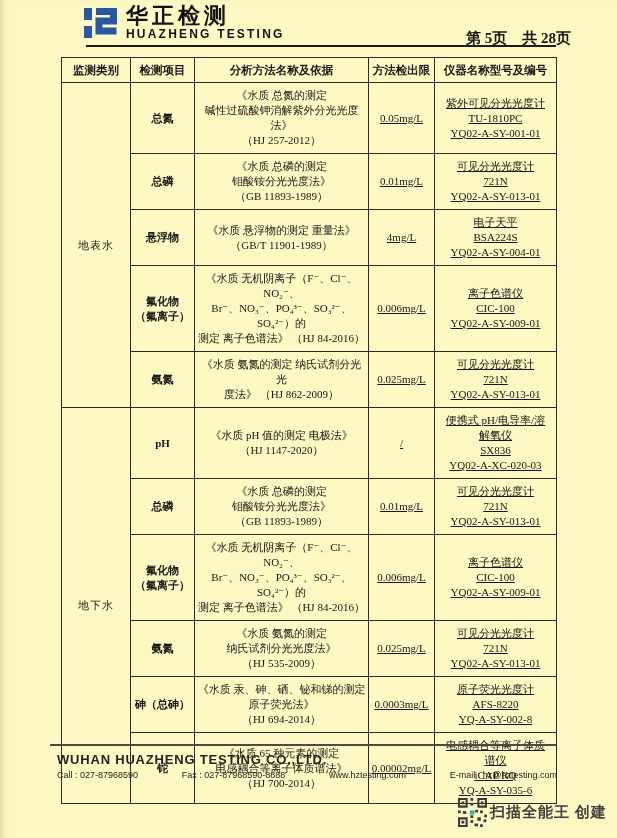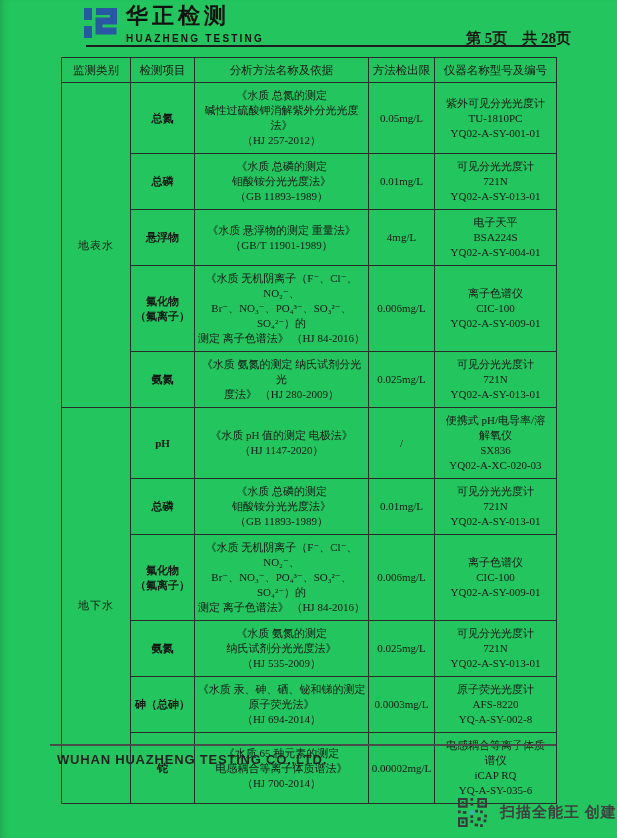"华正检测" .page { background: #22c55e -> #fef9c3 }
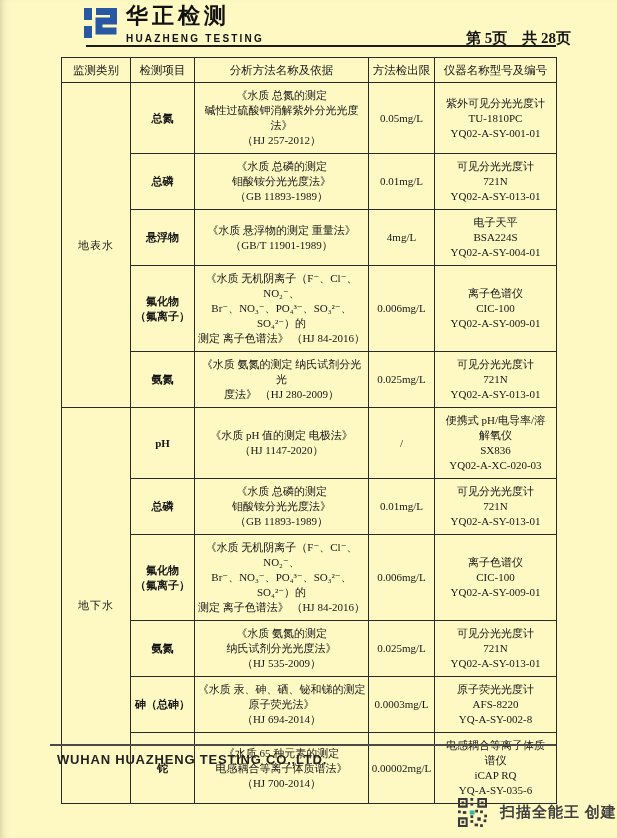"HUAZHENG TESTING" .brand-en { font-size: 10px -> 12px; margin-top: 7px -> 1px }
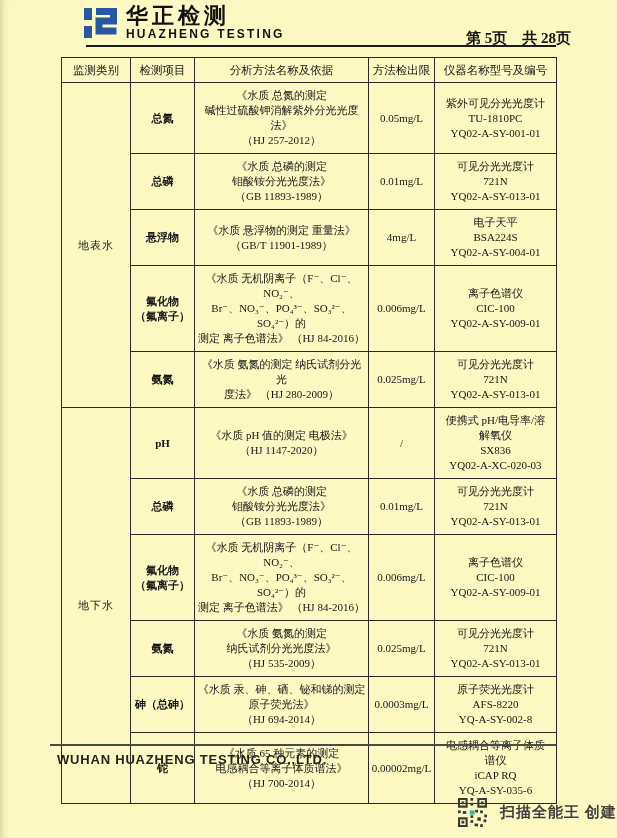"监测类别" .method-table th { font-weight: 400 -> 700 }
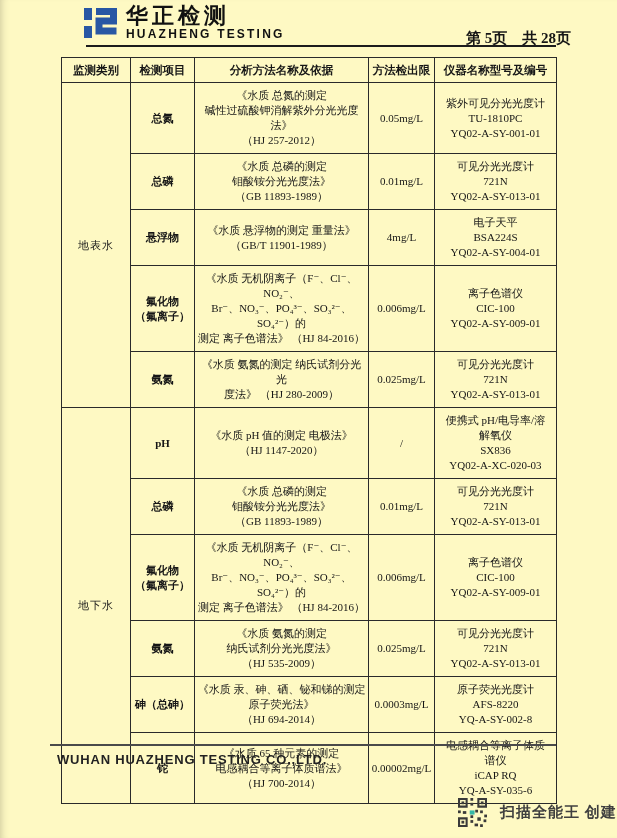"紫外可见分光光度计" .instrument-cell { text-decoration: none -> underline }
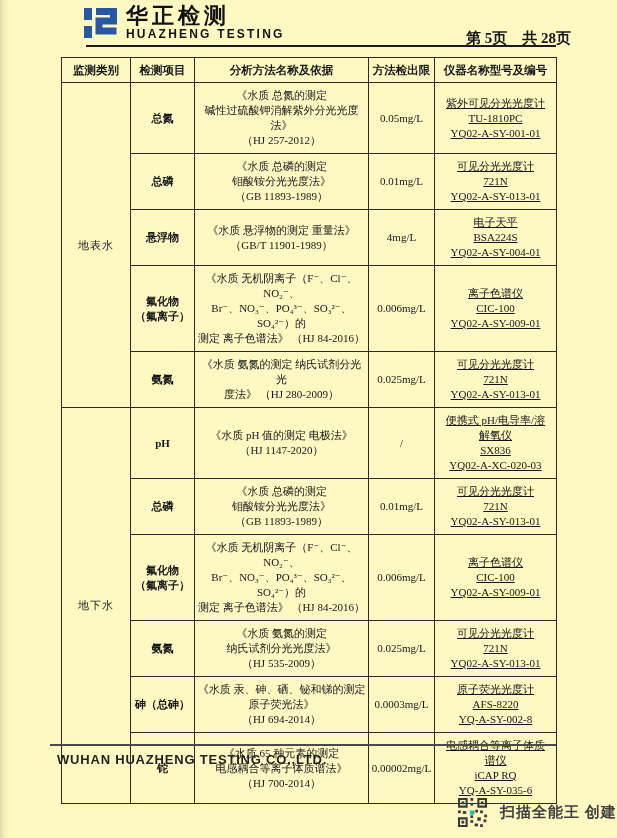"0.05mg/L" .limit-cell { text-decoration: none -> underline }
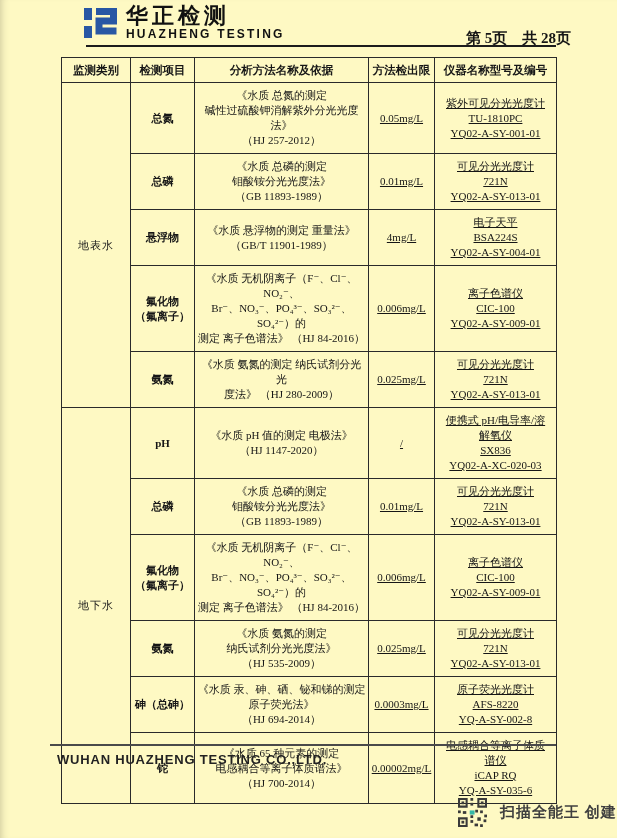"《水质 氨氮的测定 纳氏试剂分光光" td.method-cell { text: 280-2009 -> 862-2009 }
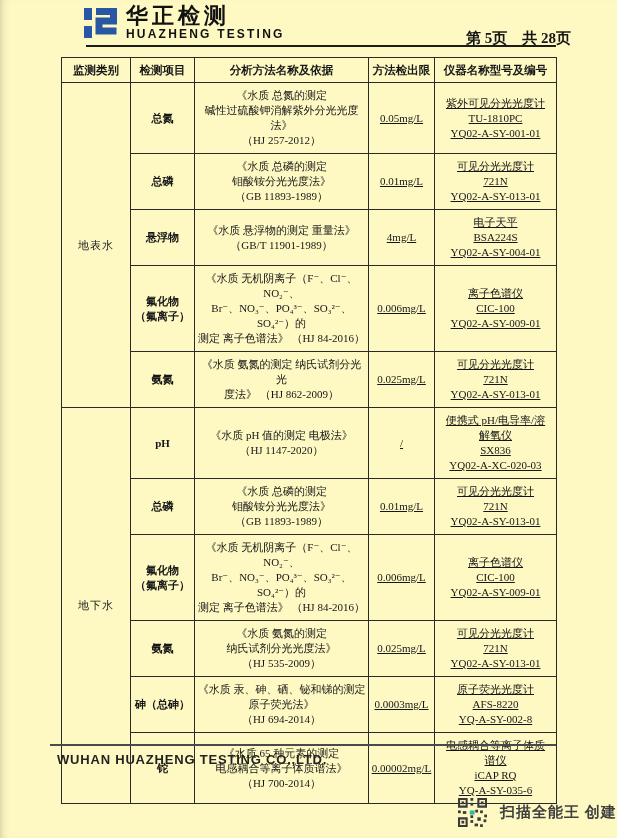"Call : 027-87968590" div.contacts { html: none -> <div> <span>Call : 027-87968590</span> <span>Fax : 027-87968590-8888</span> <span>www.hztesting.com</span> <span>E-mail : hz@hztesting.com</span> </div> }
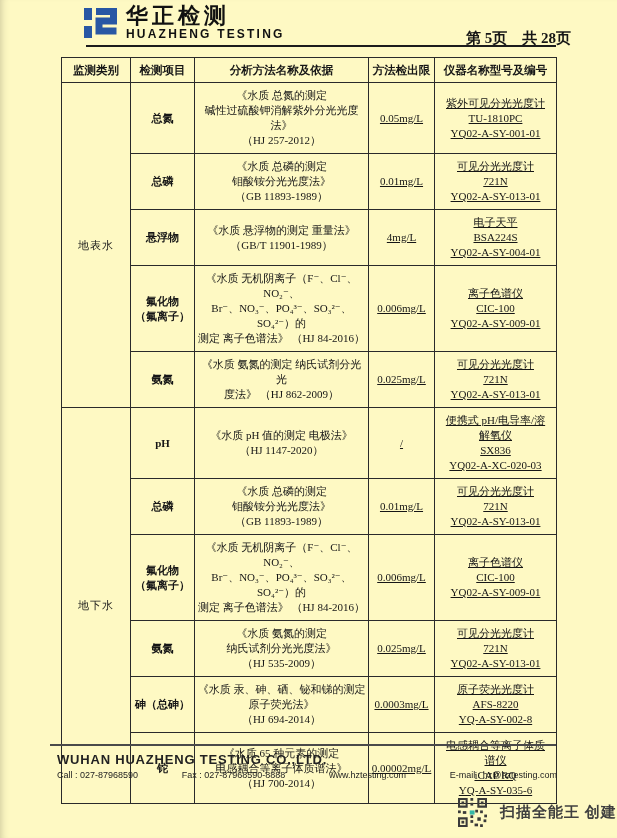"扫描全能王 创建" .watermark { gap: 13px -> 3px }
